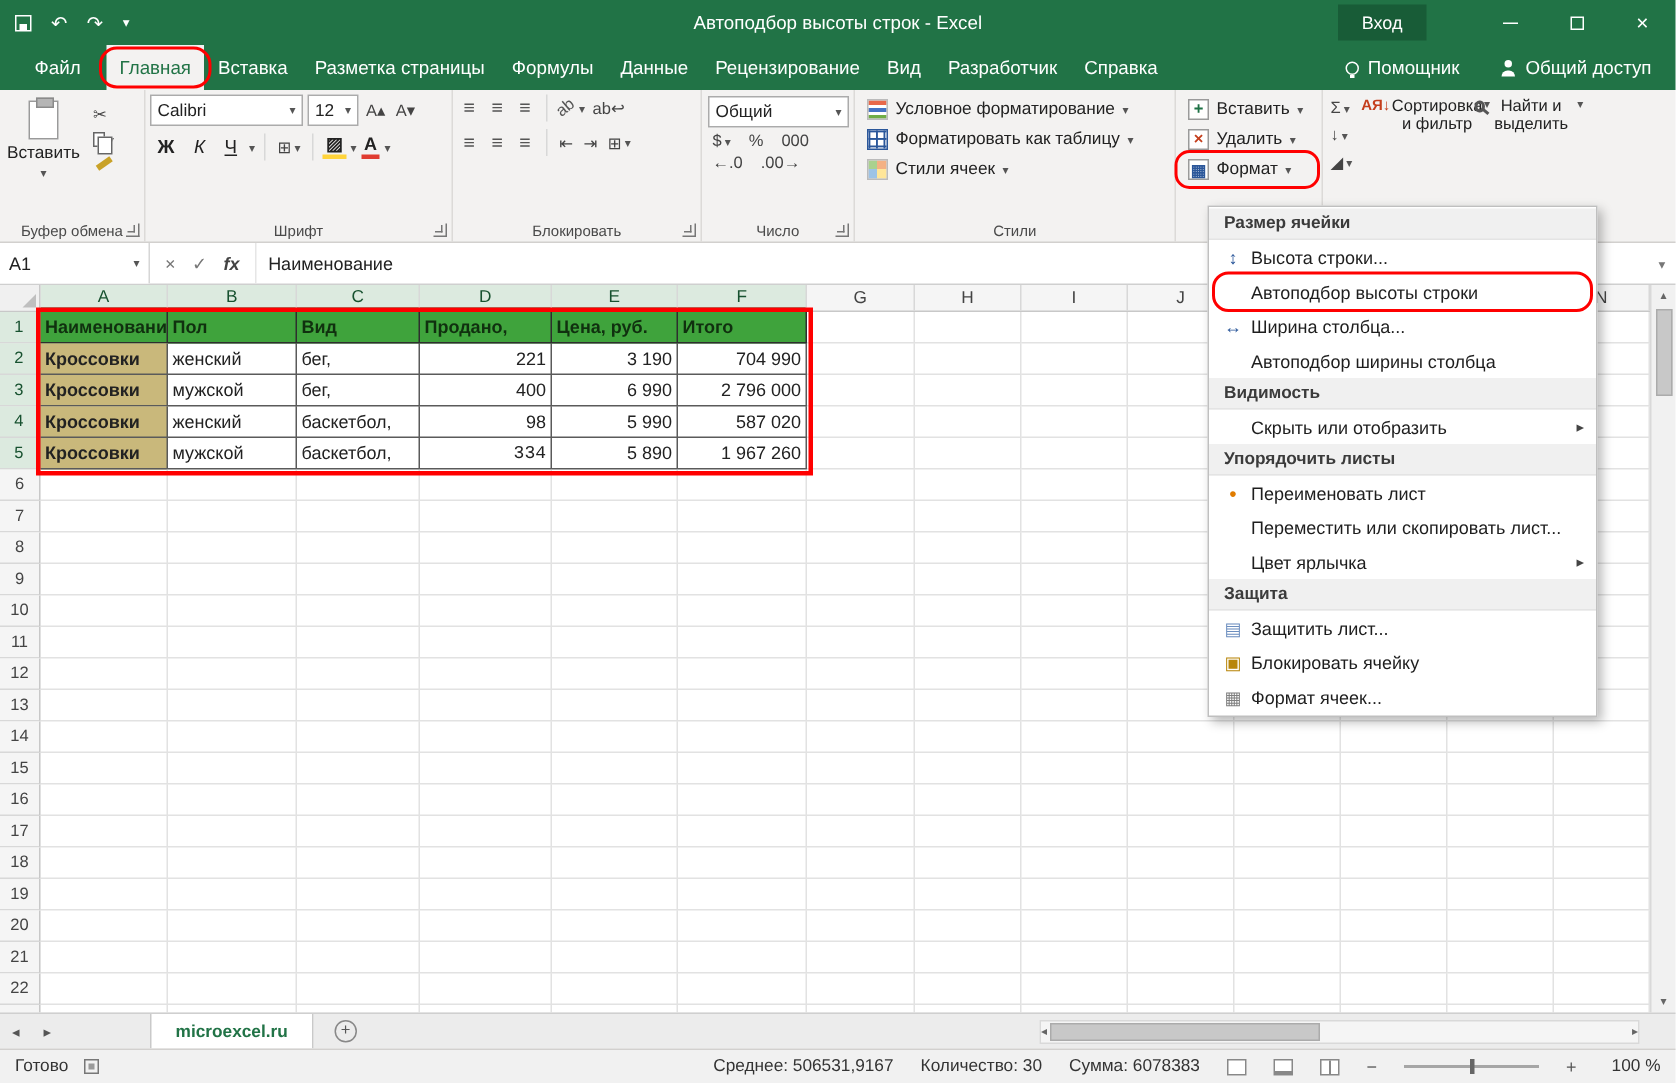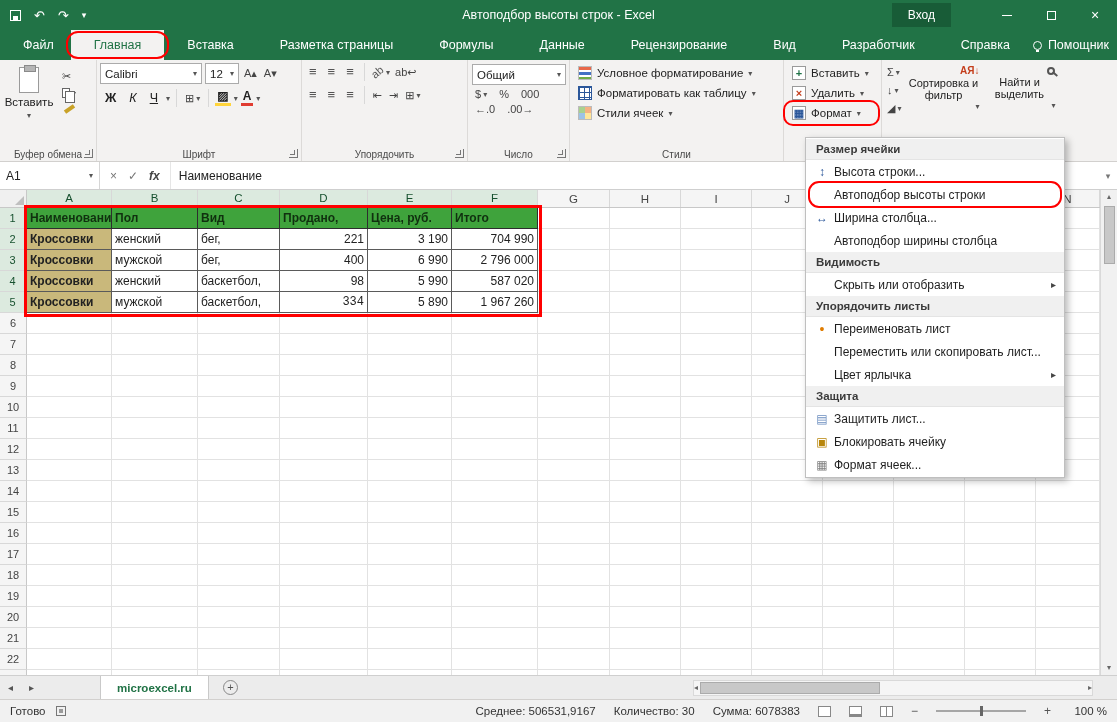"Главная" .rtab { padding: 0 23px -> 0 9px }
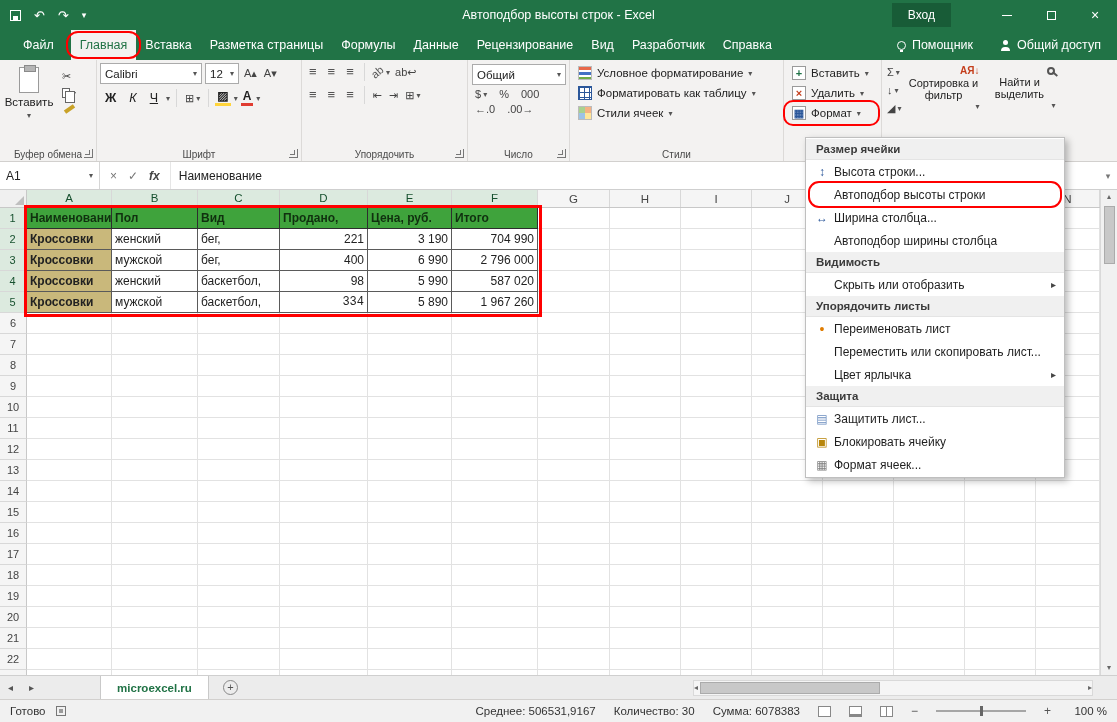"АЯ↓" .edbig { align-items: flex-end -> flex-start; flex-direction: column -> none }
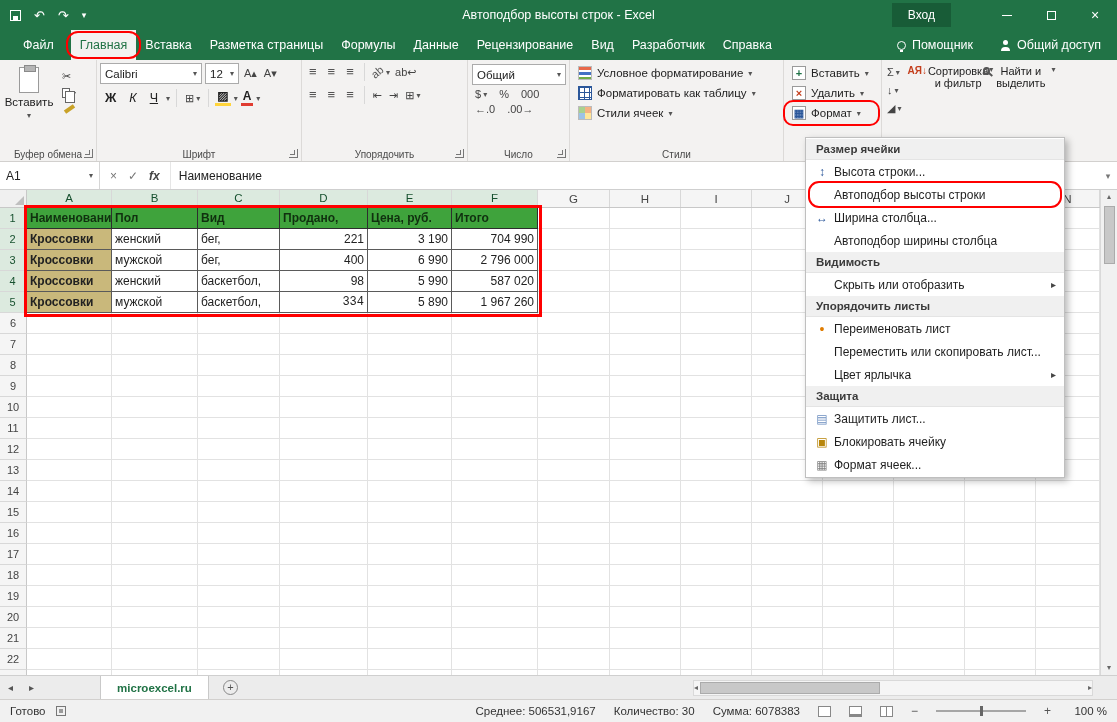"Упорядочить" div.g-label { text: Упорядочить -> Блокировать }
